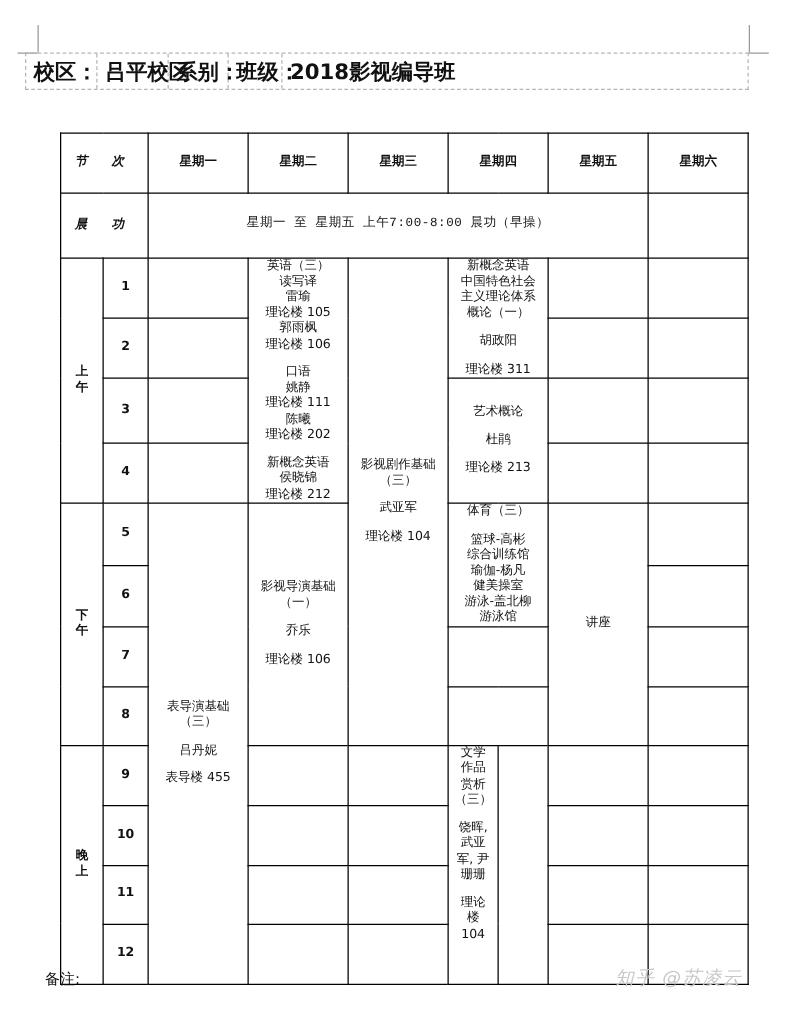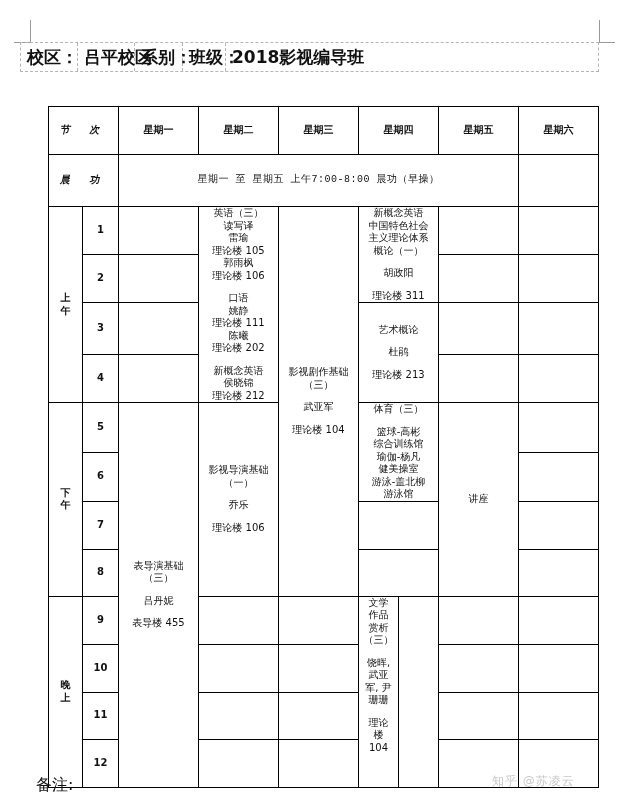"备注:" .note { font-size: 16px -> 12px }
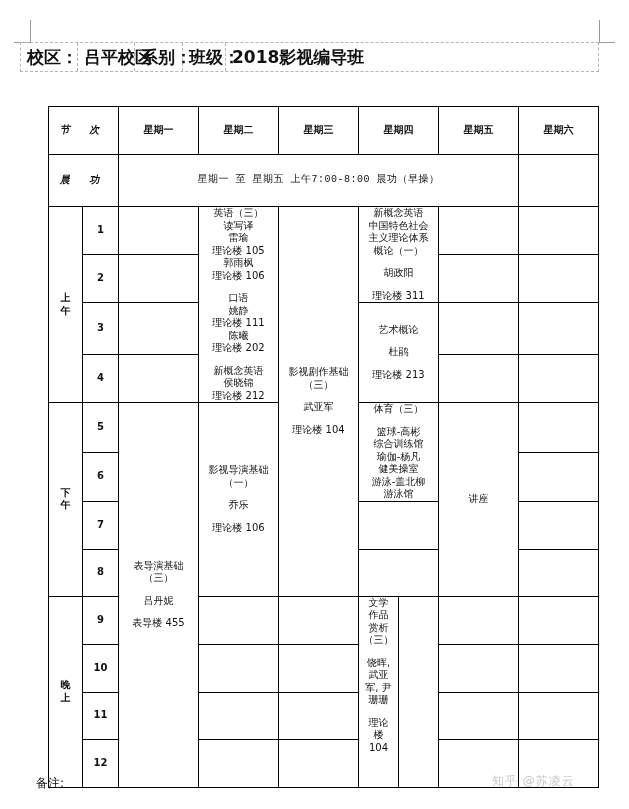"知乎 @苏凌云" .wm { font-size: 12px -> 15px; font-style: none -> italic }
